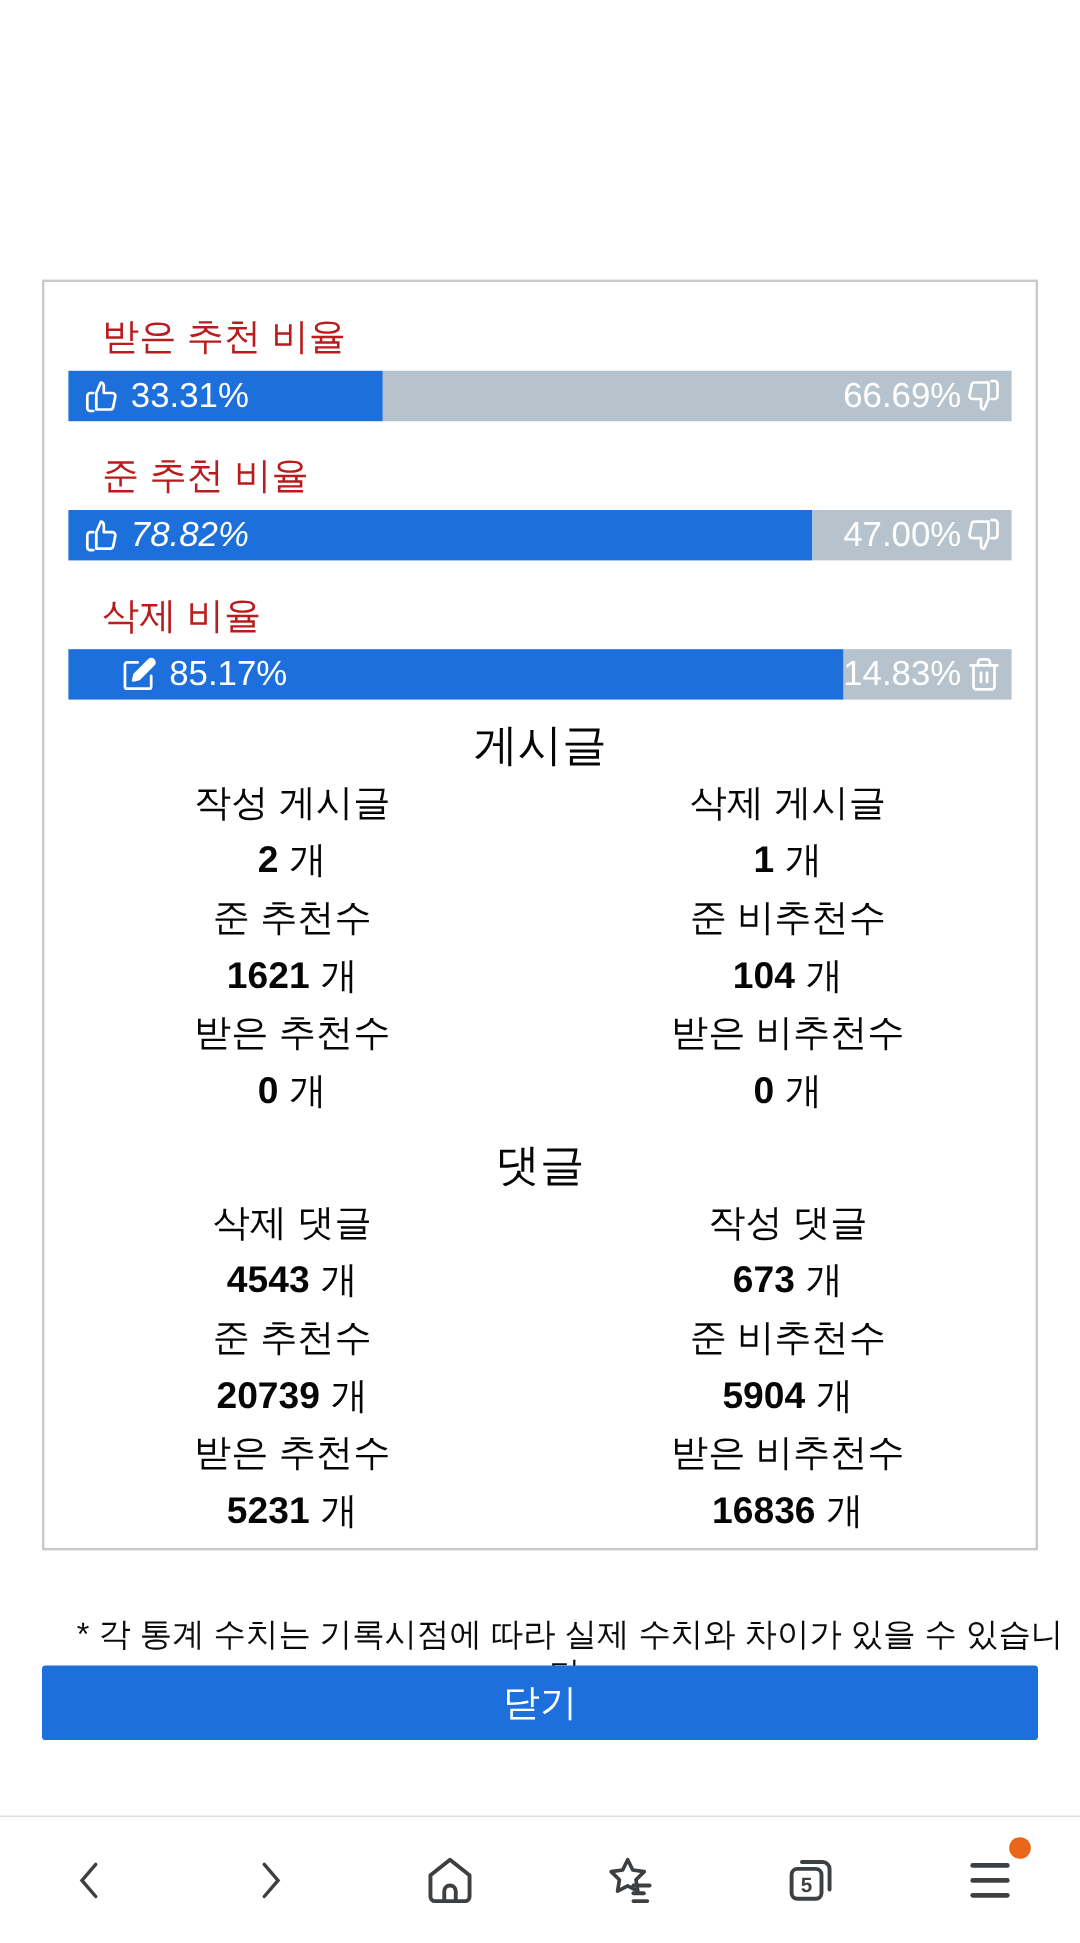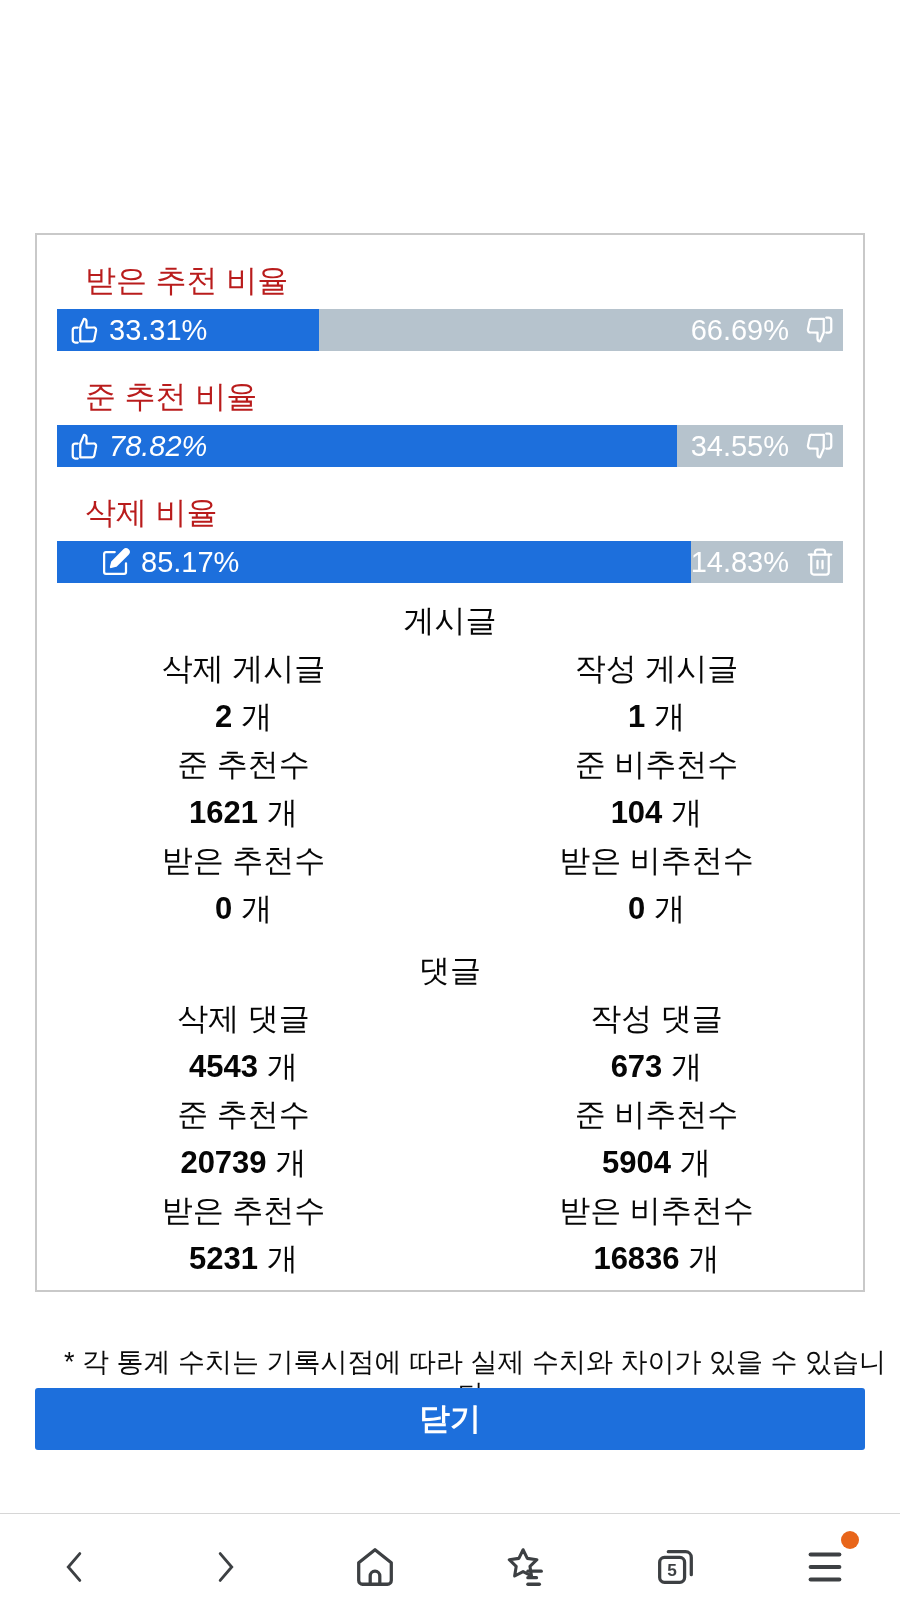"66.69%" .seg-right { gap: 16px -> 4px }
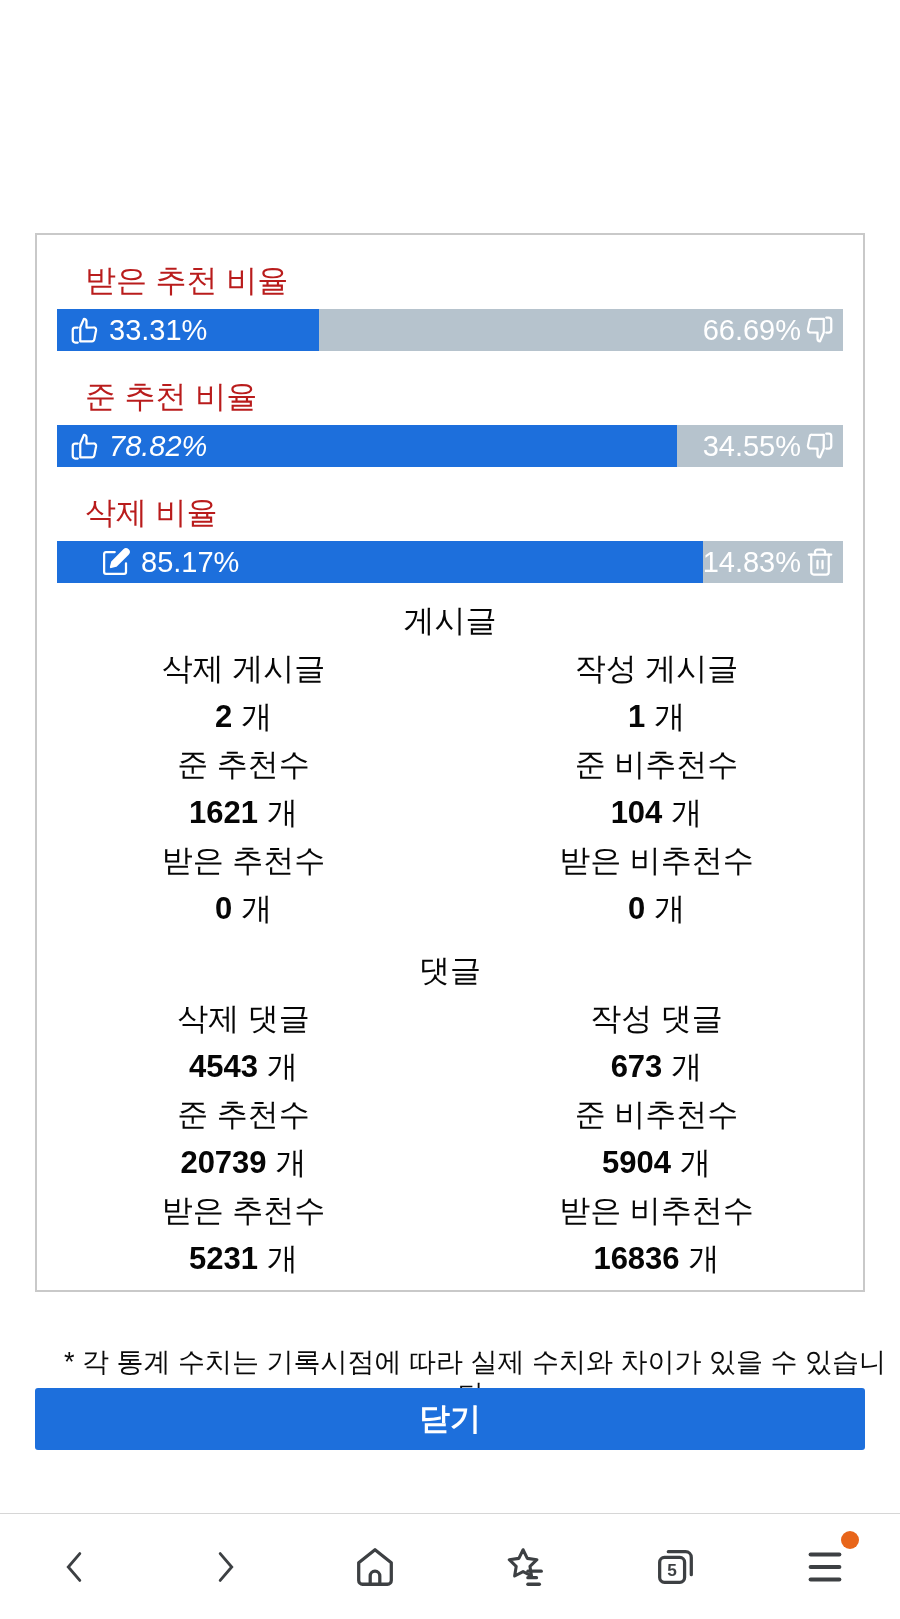"34.55%" span { text: 34.55% -> 47.00% }
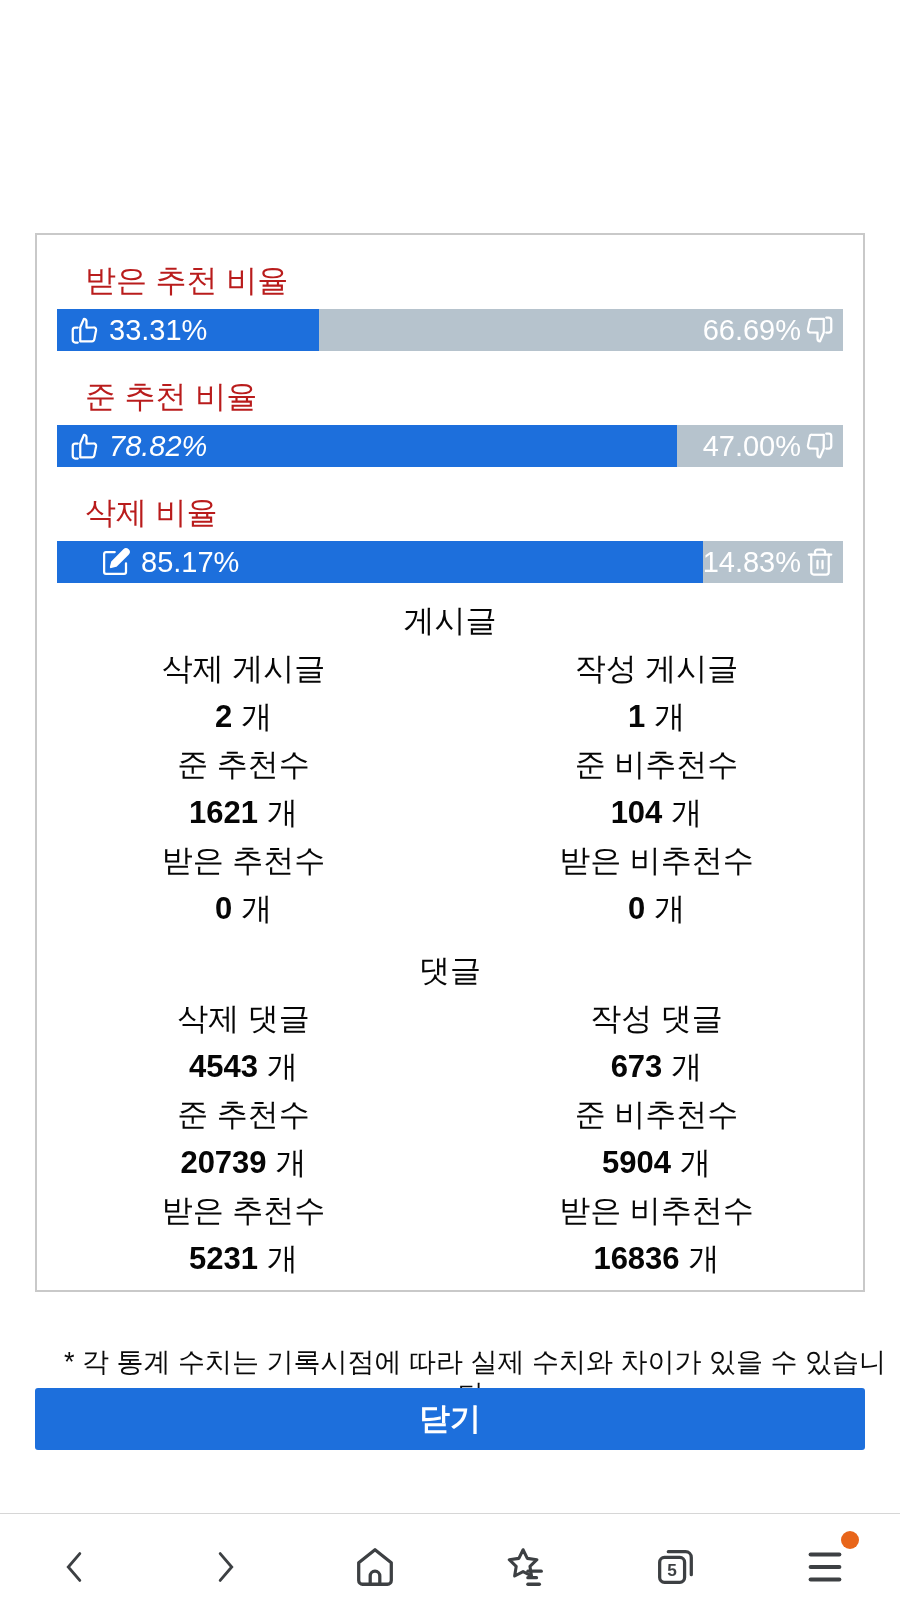"게시글" .section-title { font-size: 31px -> 37px }
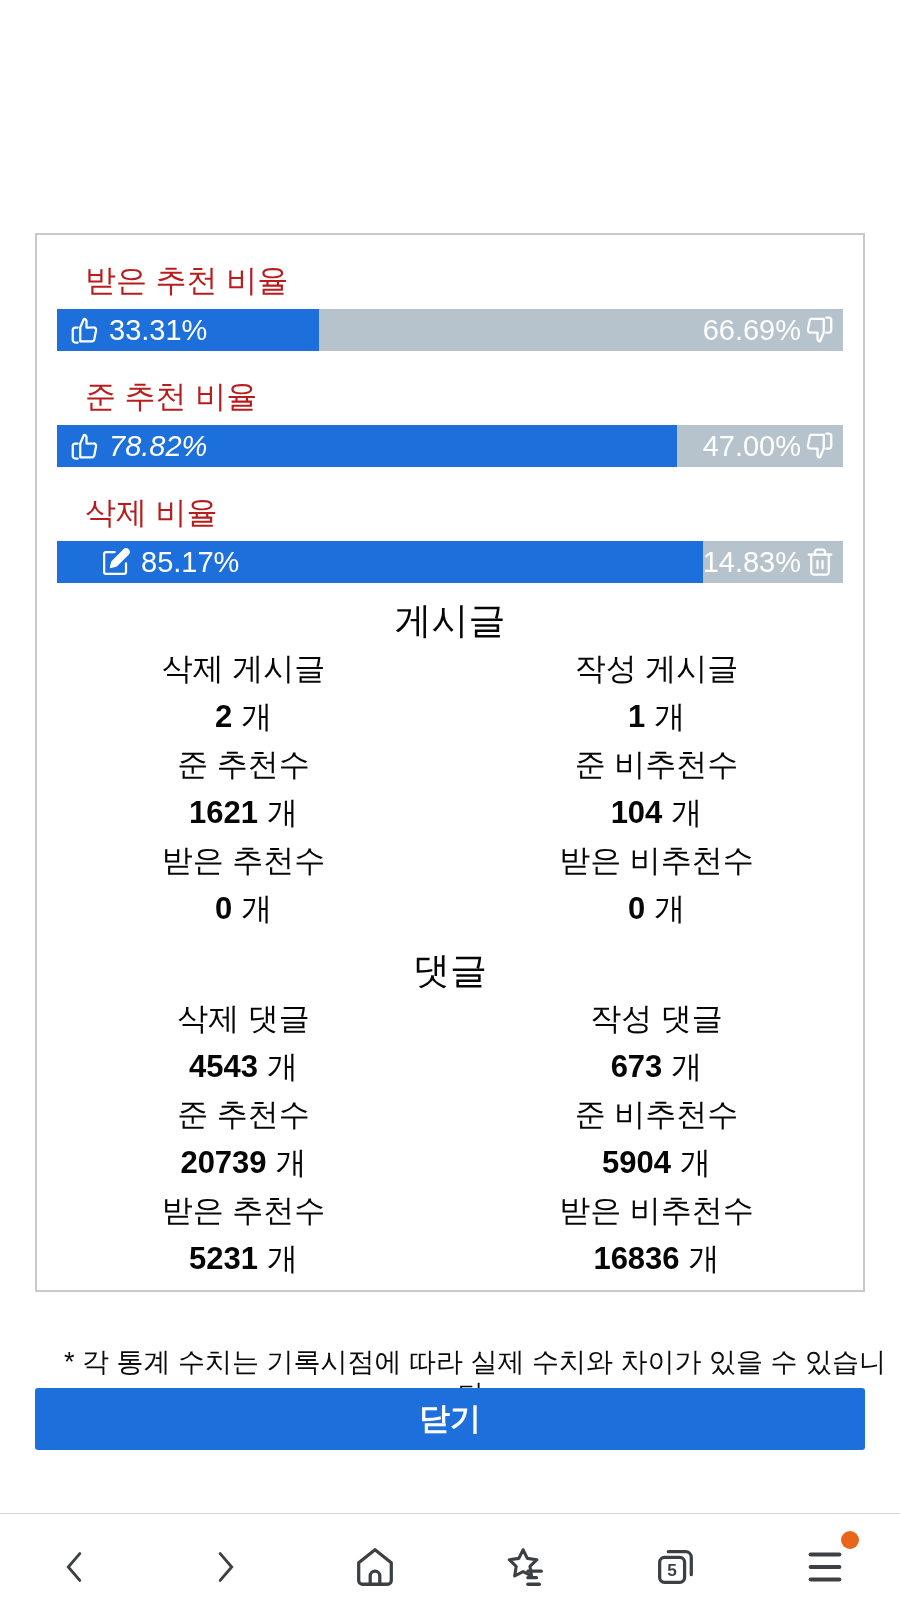"삭제 게시글" div.cell { order: before "작성 게시글" -> after "작성 게시글" }
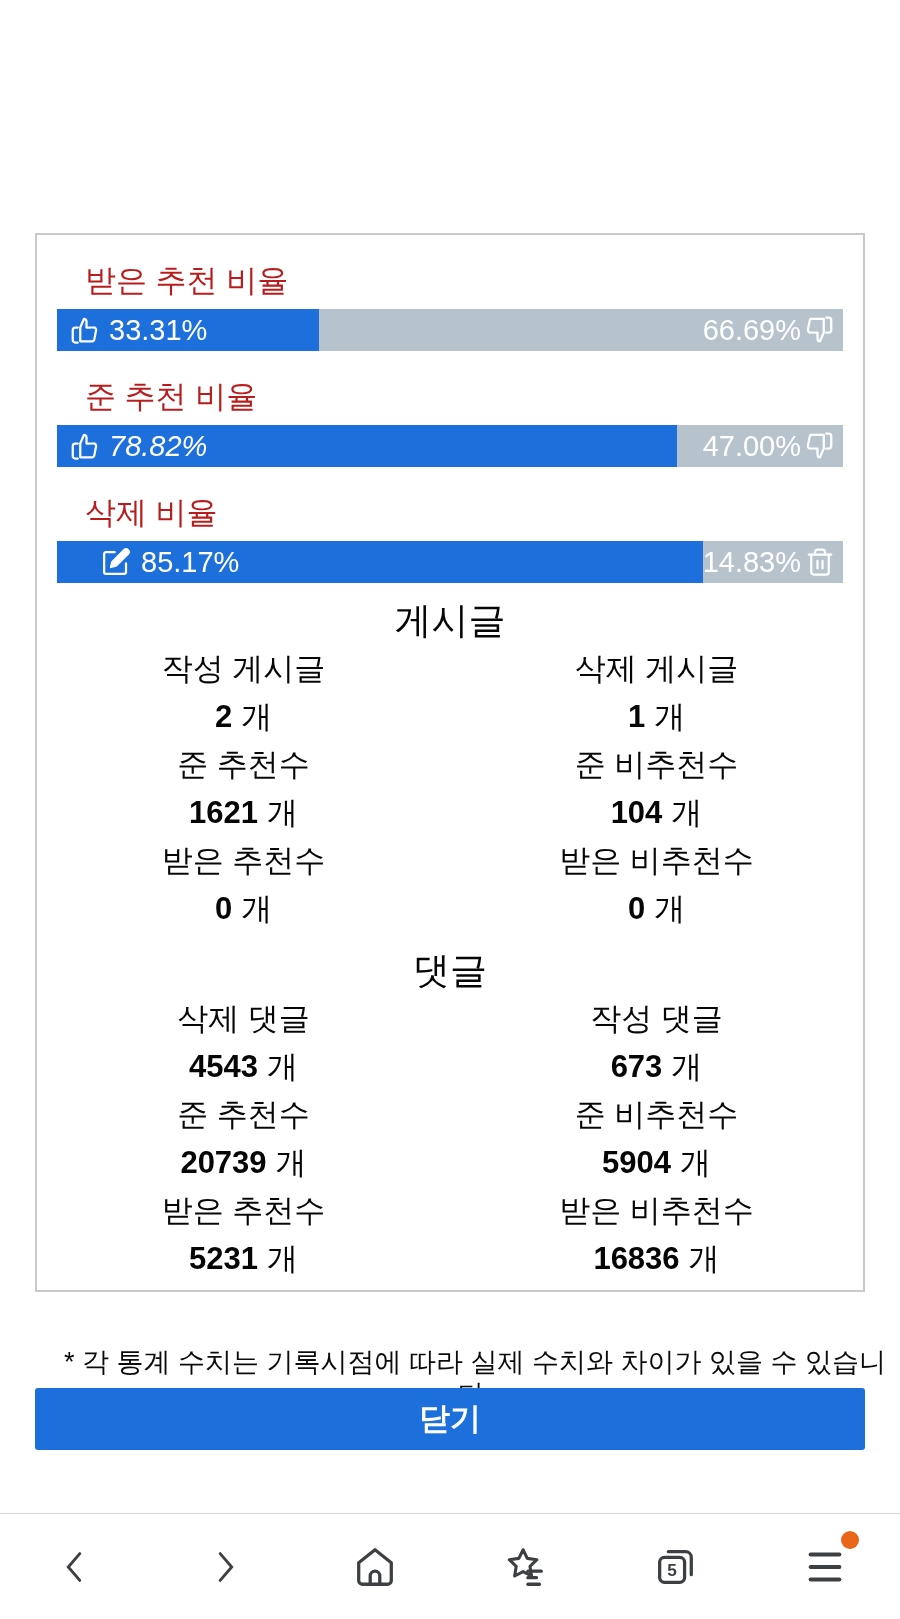"닫기" .close-btn { font-weight: 700 -> 400 }
